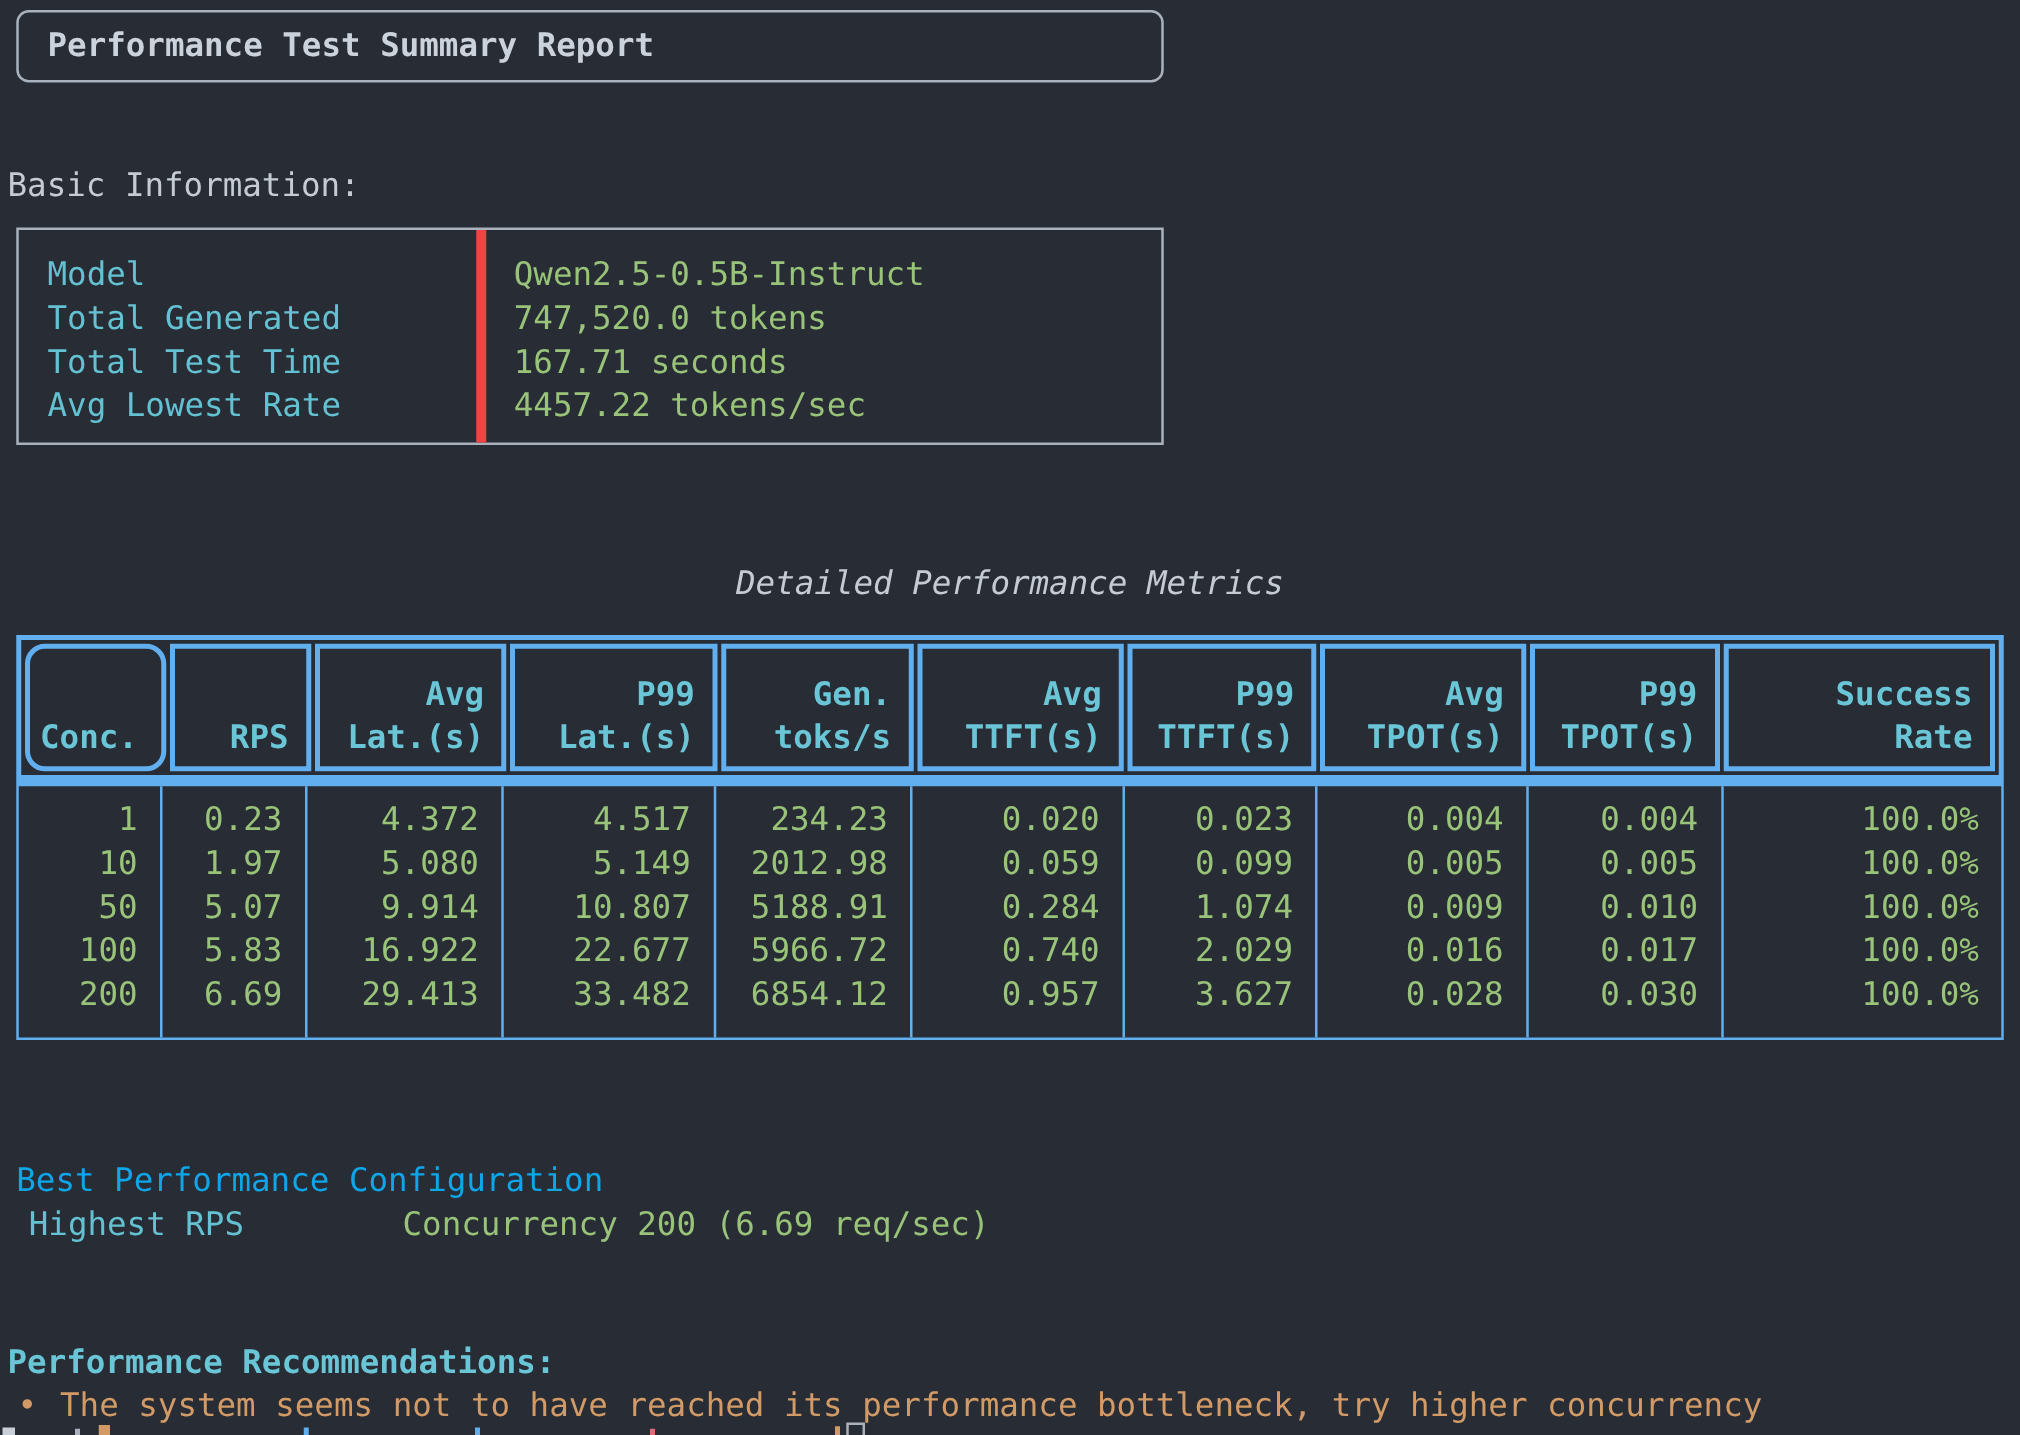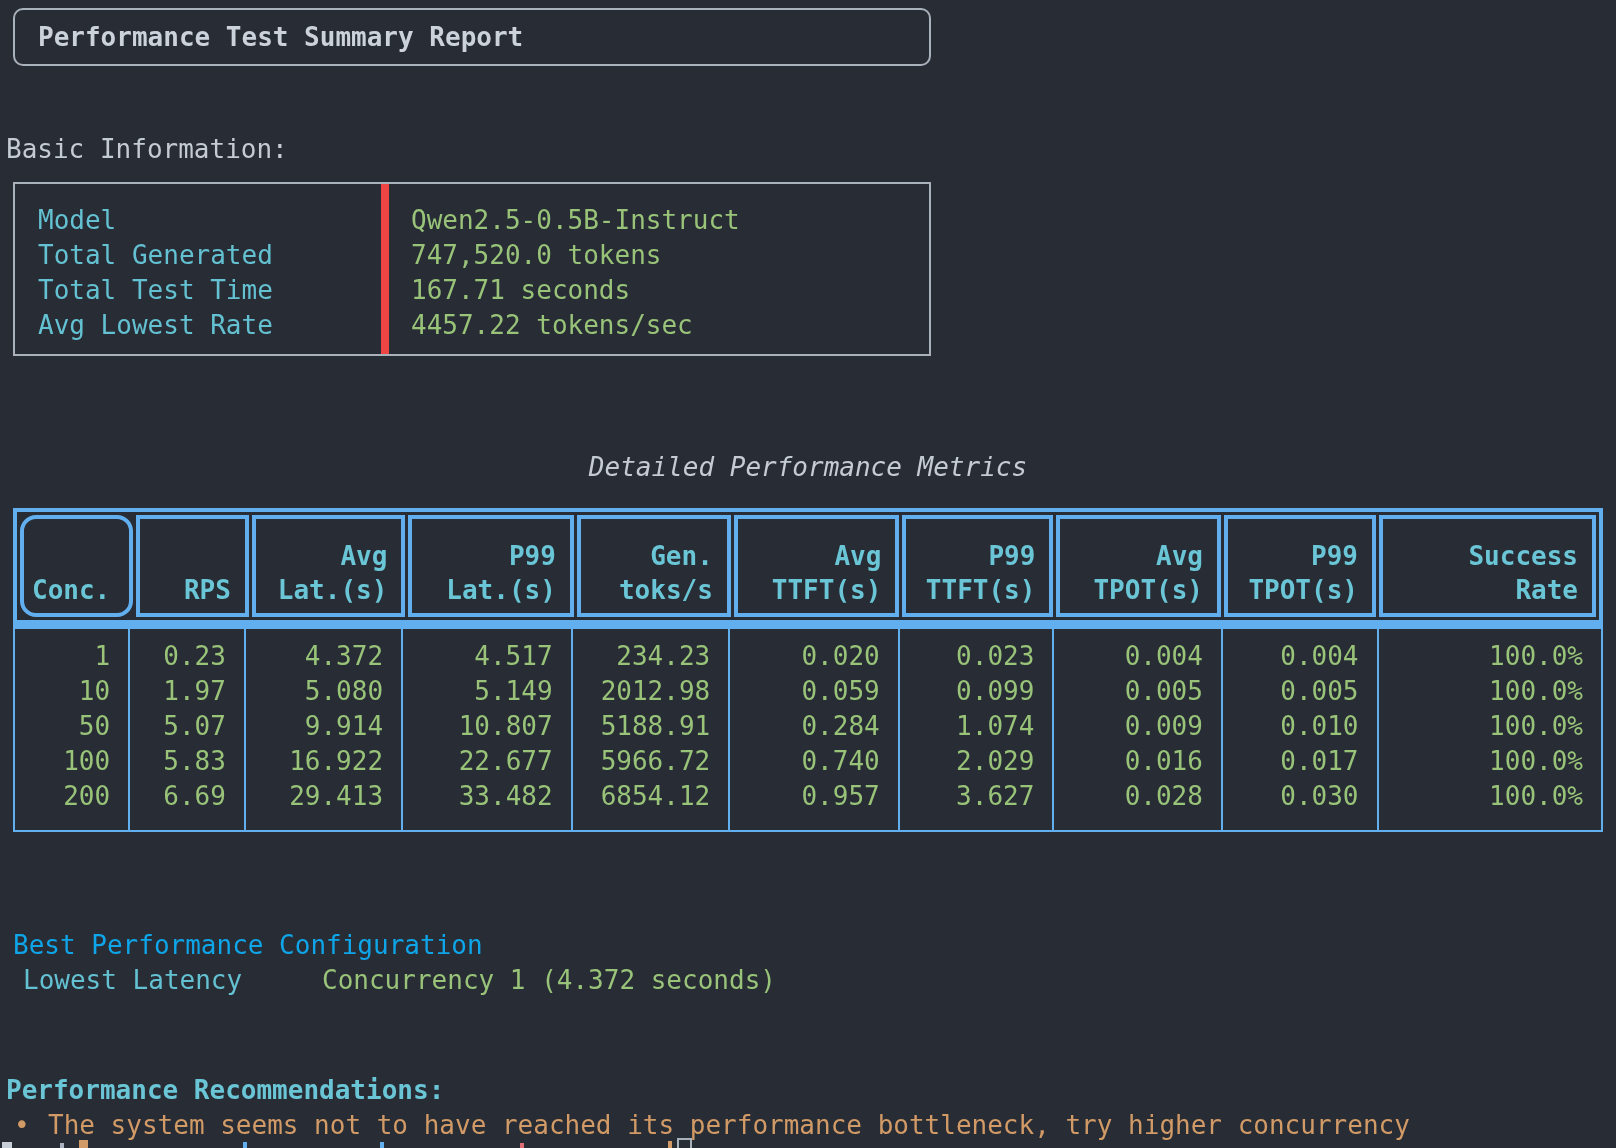"Highest RPS" div.bc-row { html: none -> <div> <div>Highest RPS</div> <div>Concurrency 200 (6.69 req/sec)</div> </div> }
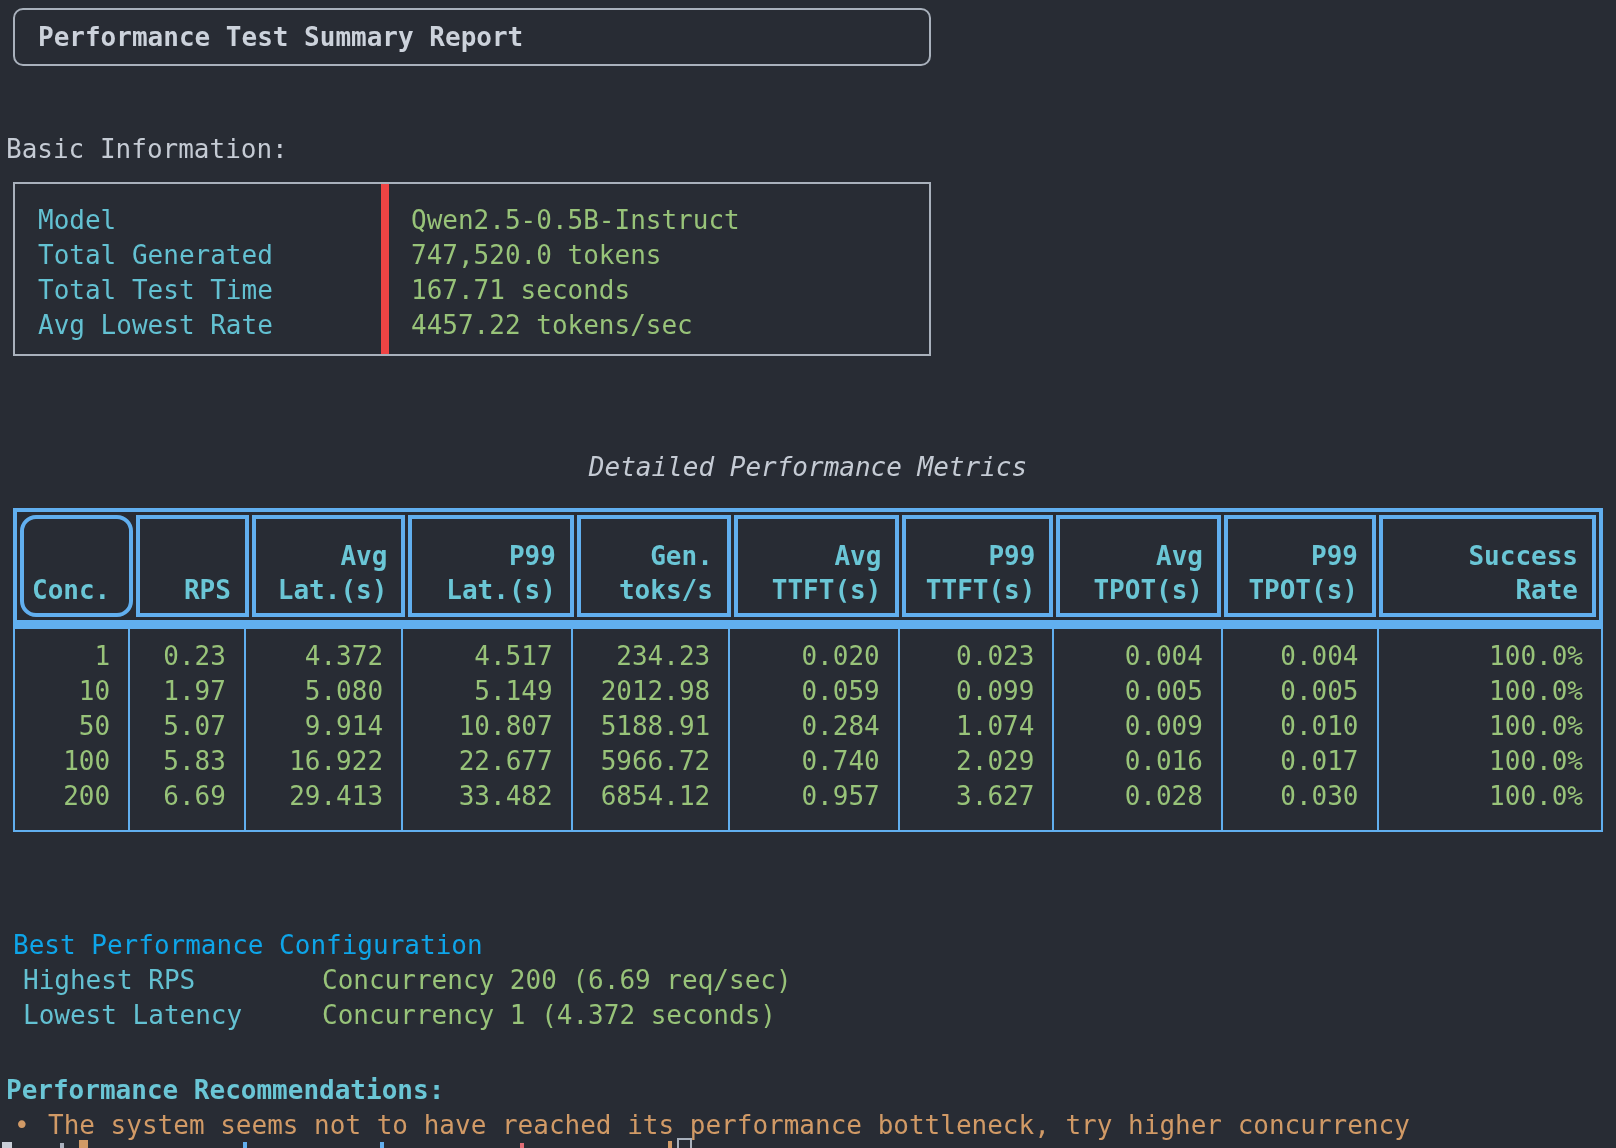"Lowest Latency" div.bc-row { html: <div> <div>Lowest Latency</div> <div>Concurrency 1 (4.372 seconds)</div> </div> -> none }
